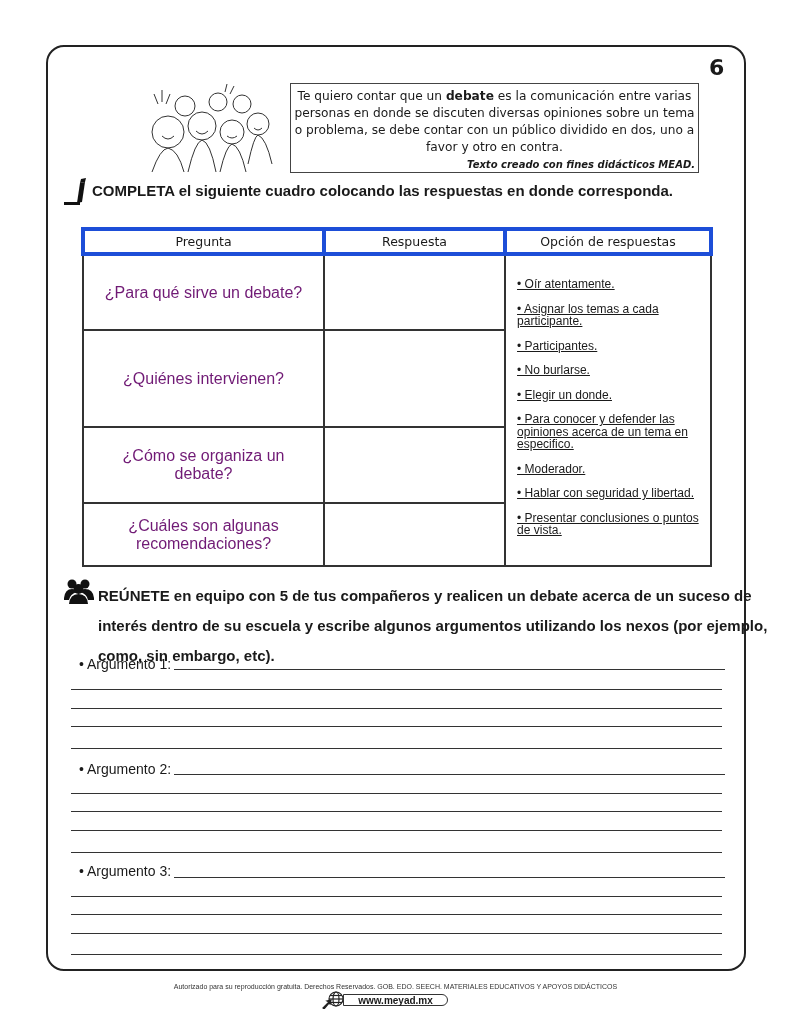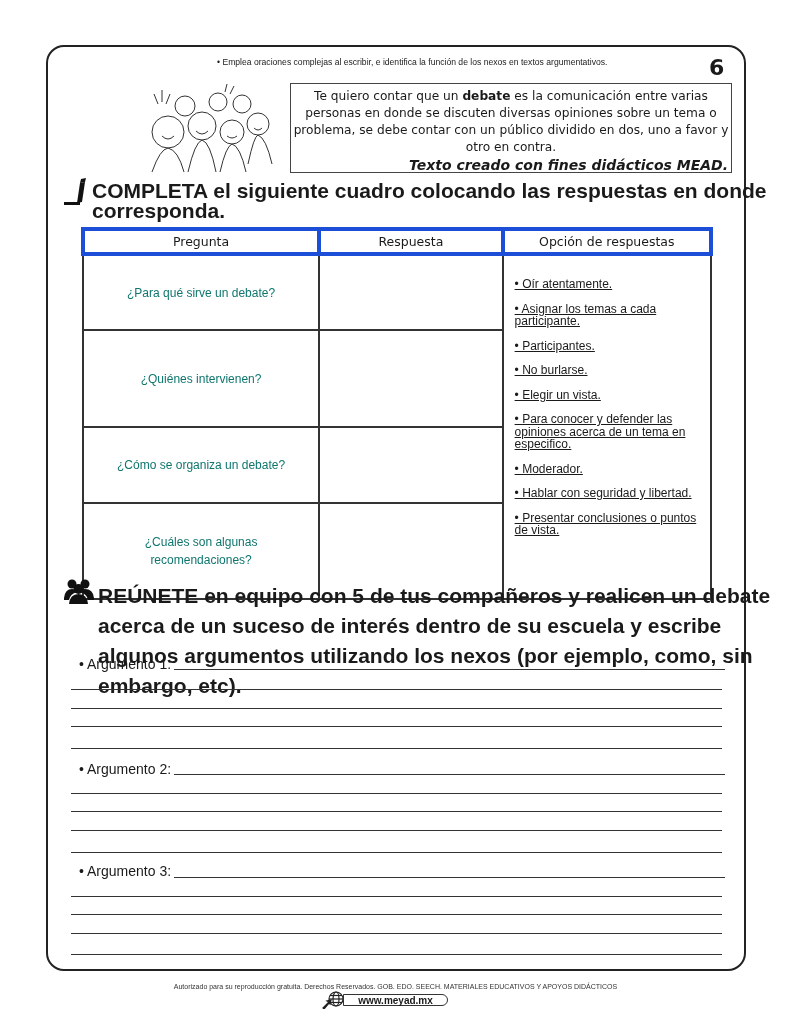"• Emplea oraciones complejas al" div.row2 { html: <div>• Emplea oraciones complejas al escribir, e identifica la función de los nexos en textos argumentativos.</div> -> none }
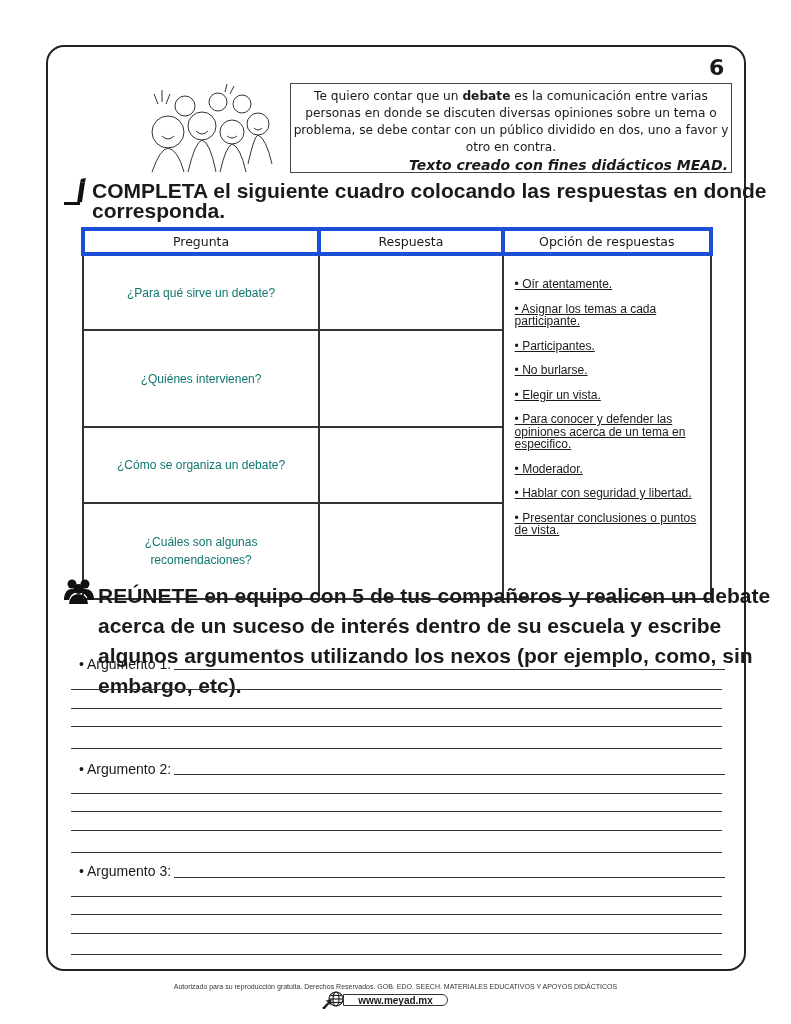"Te quiero contar que un" .infobox { width: 442px -> 409px }
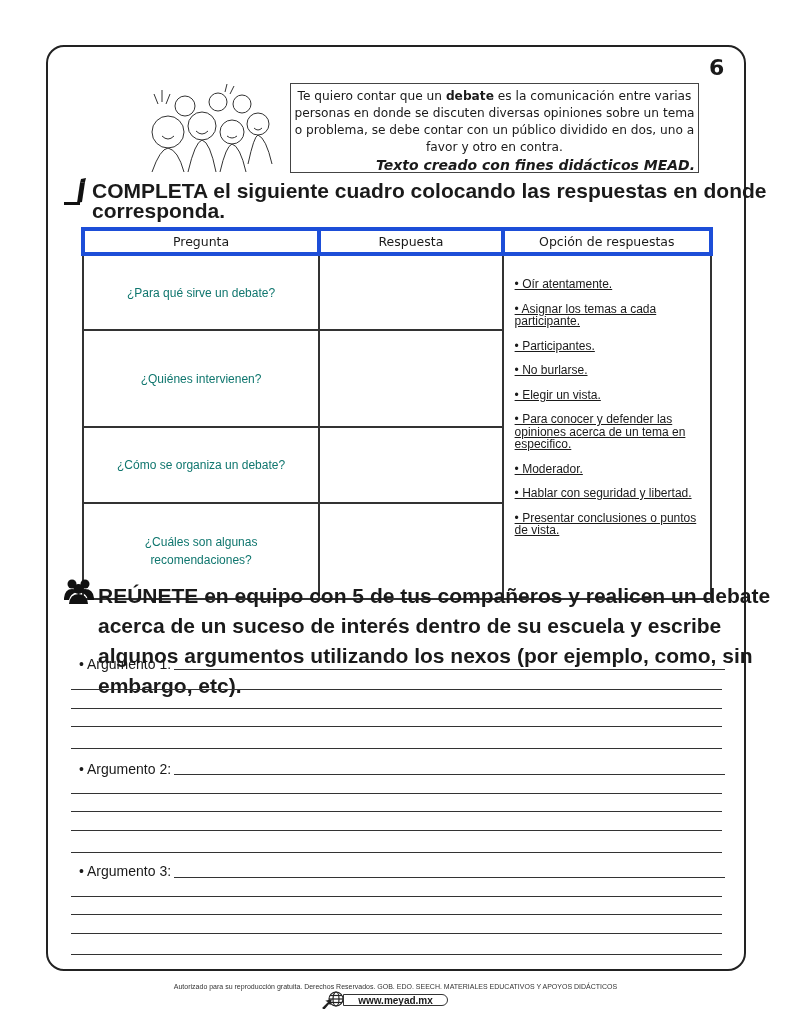"Texto creado con fines didácticos" .infobox .credit { font-size: 14px -> 10px }
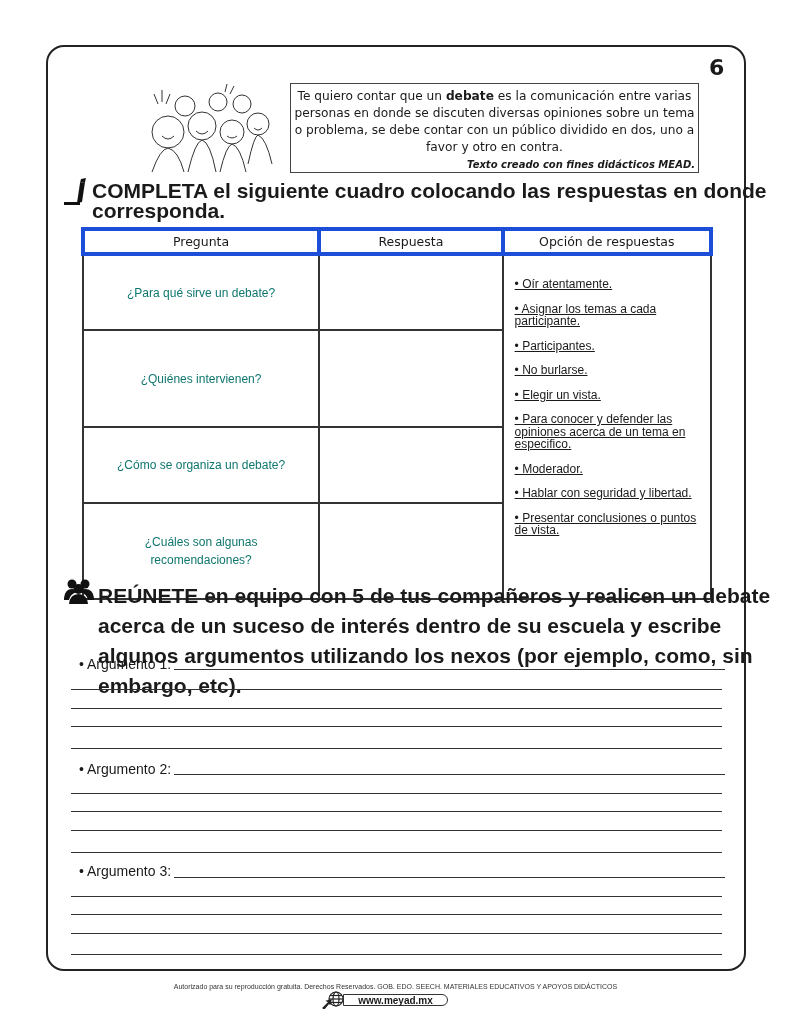"COMPLETA el siguiente cuadro colocando" .instr { font-size: 21px -> 15px }
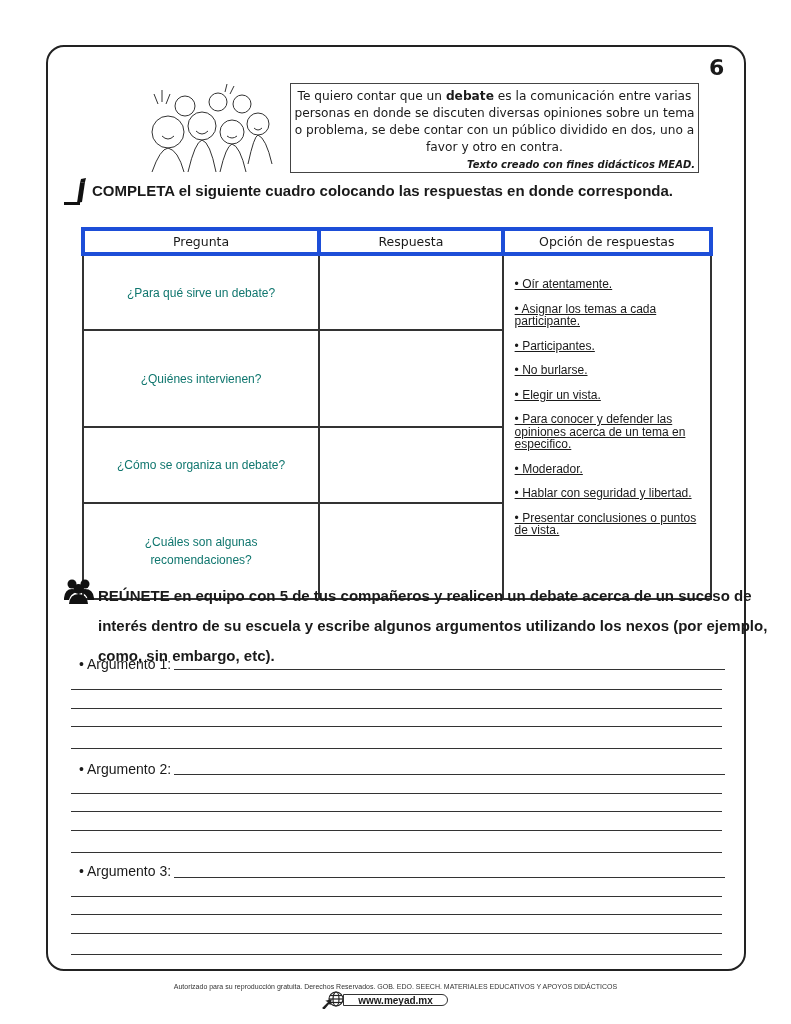"¿Para qué sirve un debate?" .tbl td.q { color: #0f766e -> #701a75; font-size: 12px -> 16px }
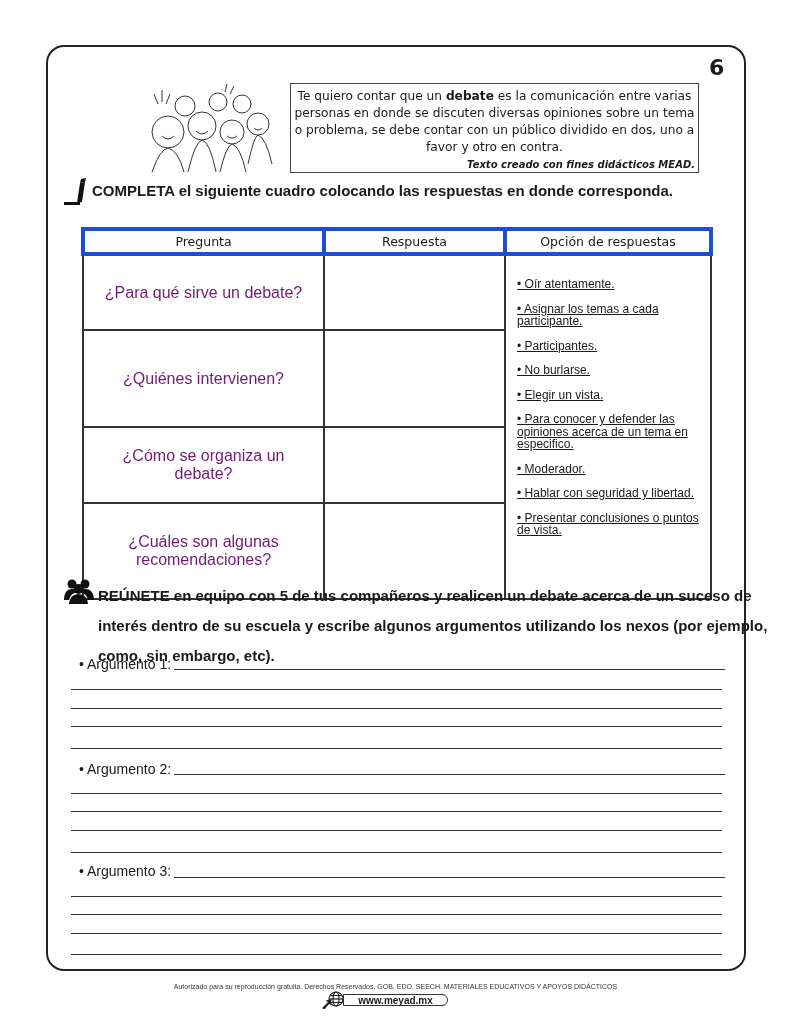"• Elegir un vista." p { text: vista -> donde }
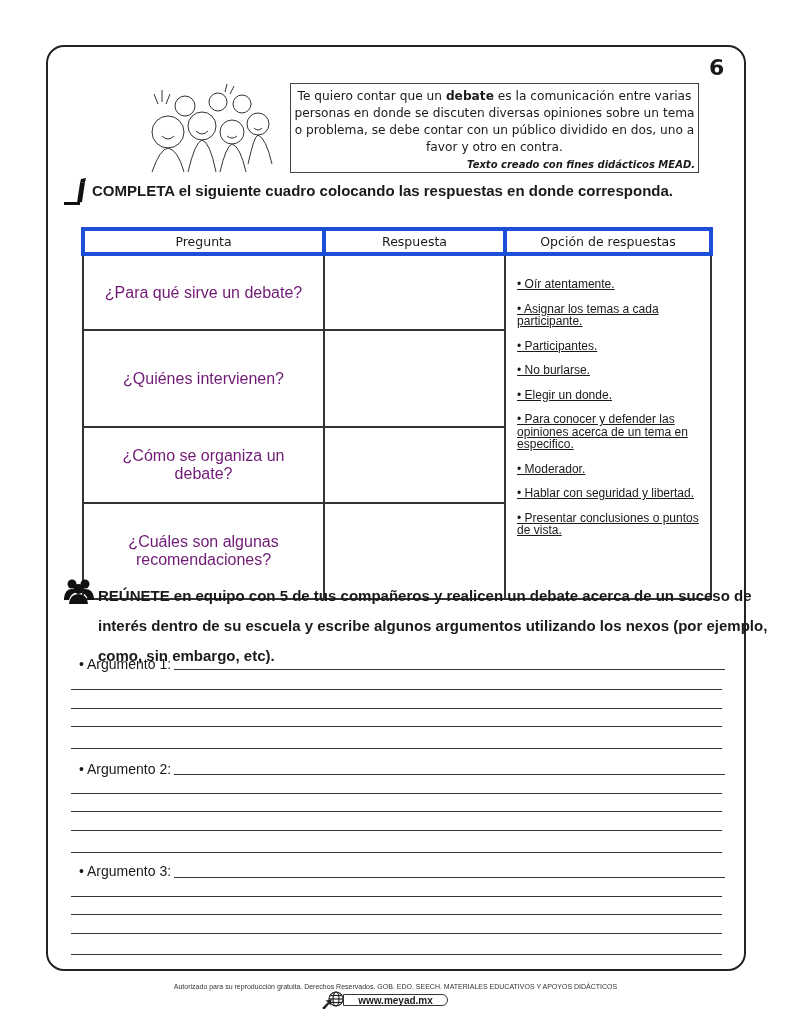"¿Cuáles son algunas recomendaciones?" tr { height: 96px -> 63px }
